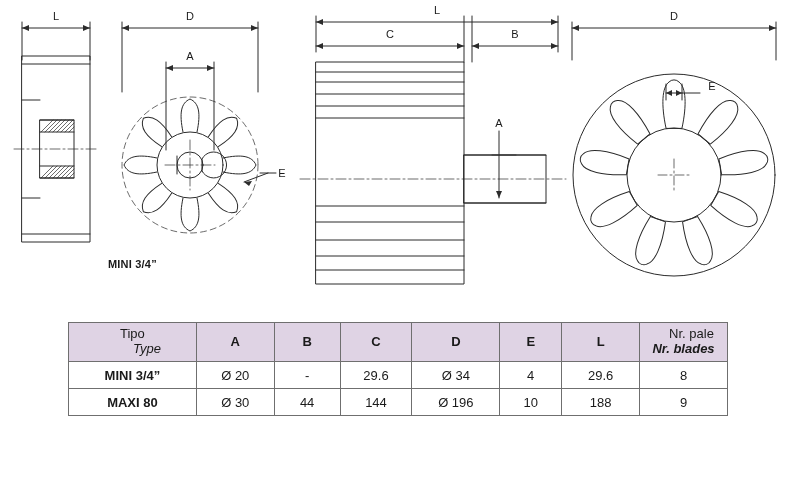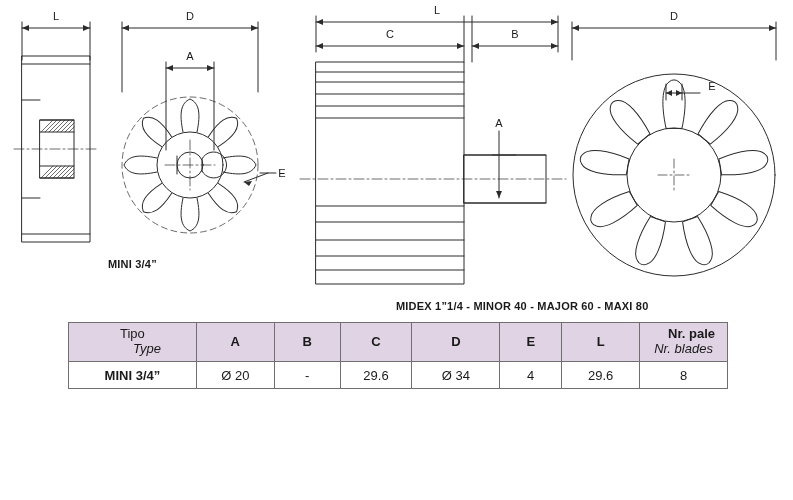"MIDEX 1”1/4 - MINOR 40" div.cap { html: <div>MIDEX 1”1/4 - MINOR 40 - MAJOR 60 - MAXI 80</div> -> none }
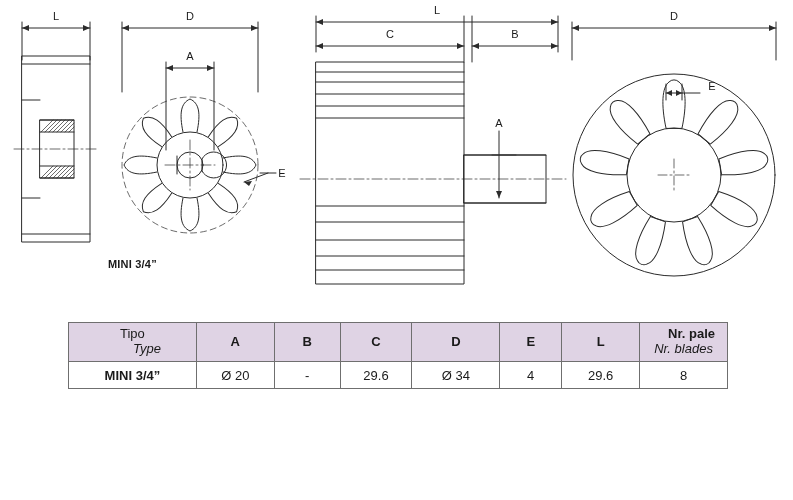"Nr. pale" thead th.blades .l1 { font-weight: bold -> normal }
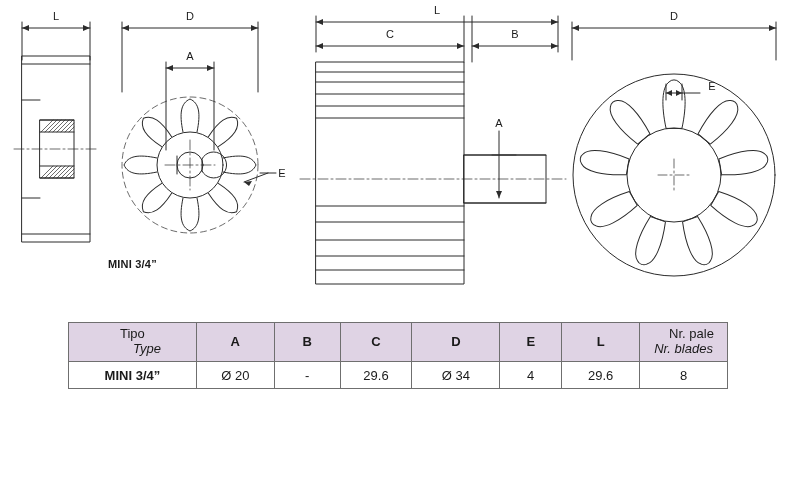"Nr. blades" thead th.blades .l2 { font-weight: normal -> bold }
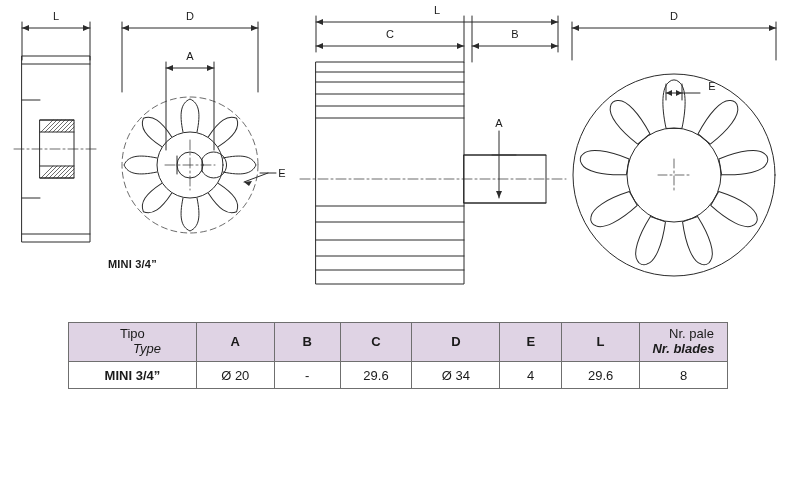"MAXI 80" tr { html: none -> <tr> <td>MAXI 80</td> <td>Ø 30</td> <td>44</td> <td>144</td> <td>Ø 196</td> <td>10</td> <td>188</td> <td>9</td> </tr> }
